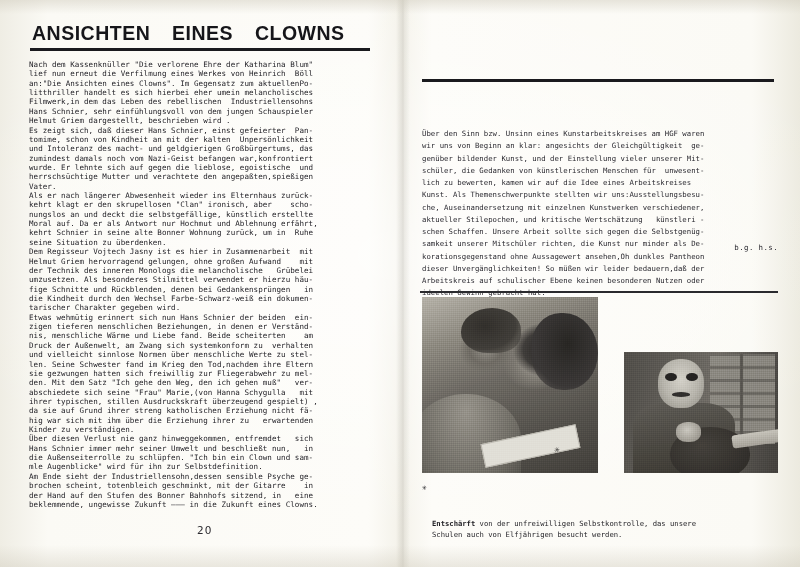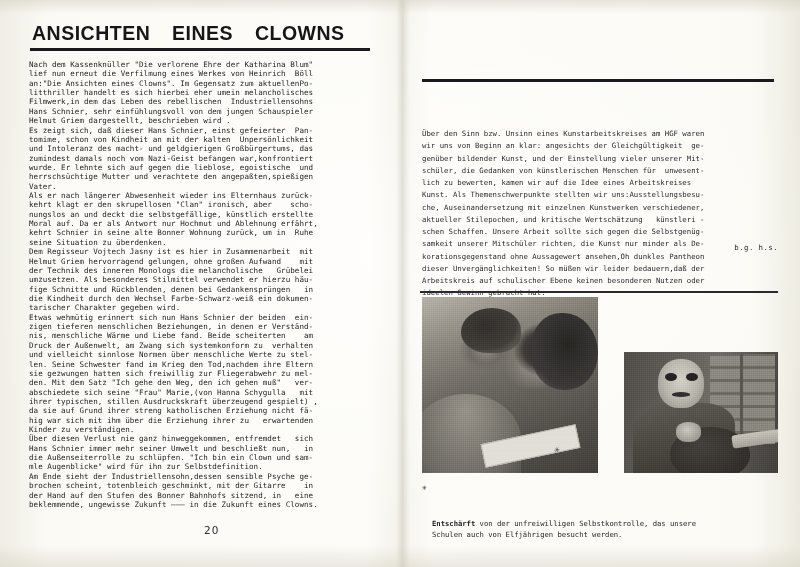"20" #folio-left { left: 204px -> 197px }
